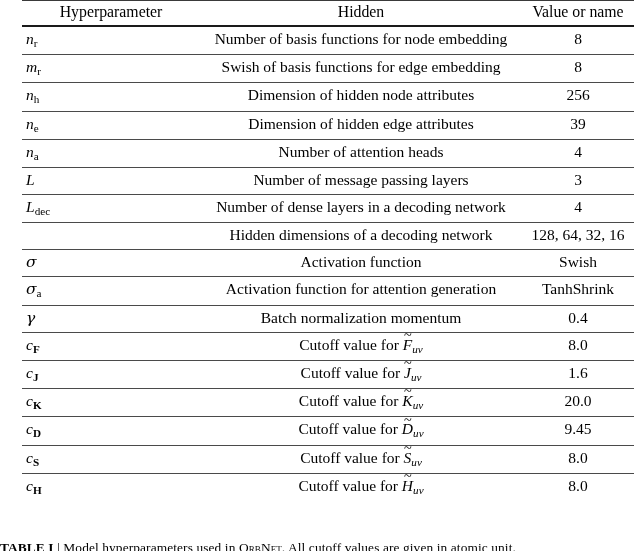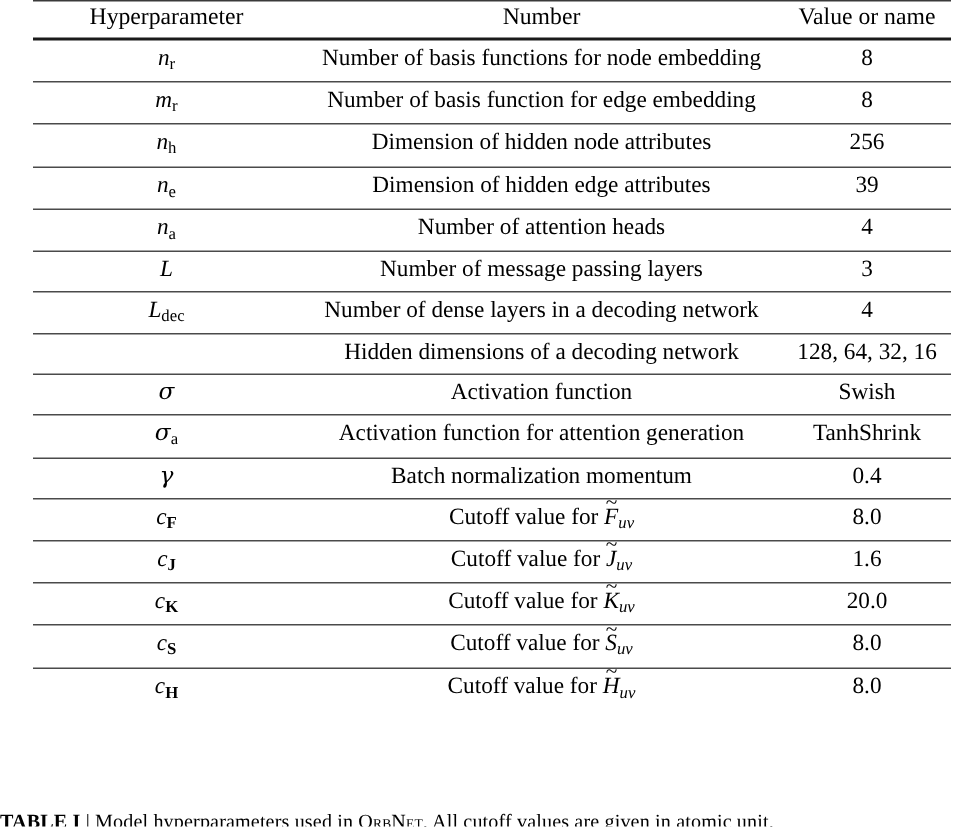"Number" th.h2 { text: Number -> Hidden }
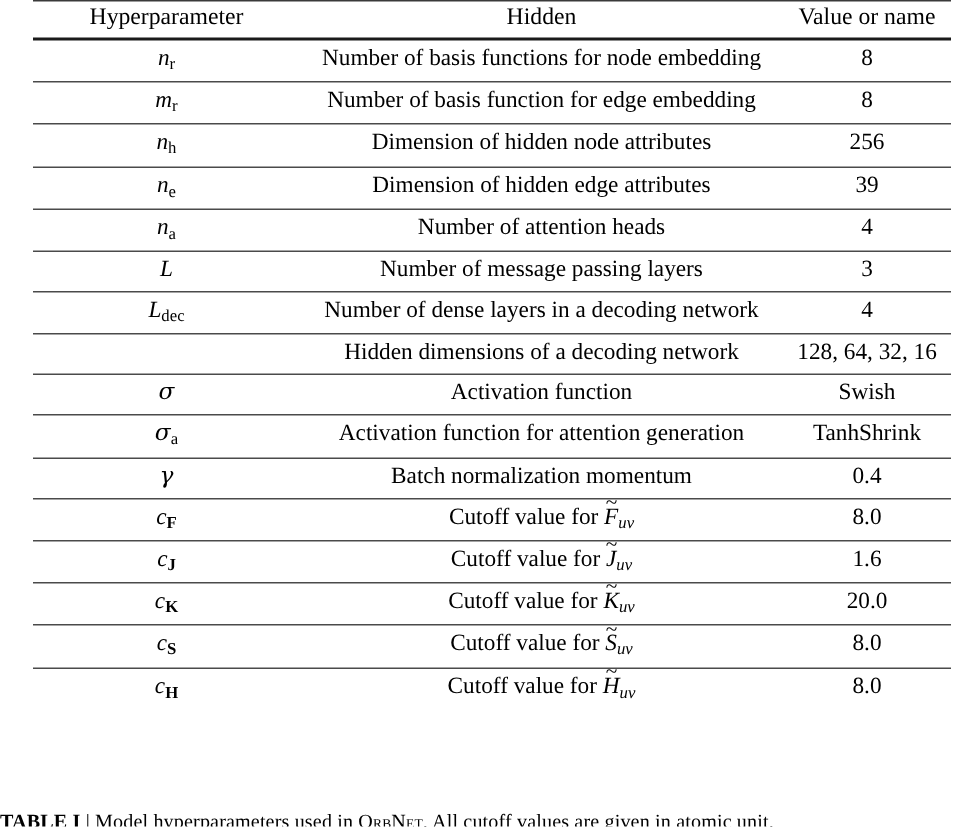"nr" td.col-sym { text-align: center -> none }
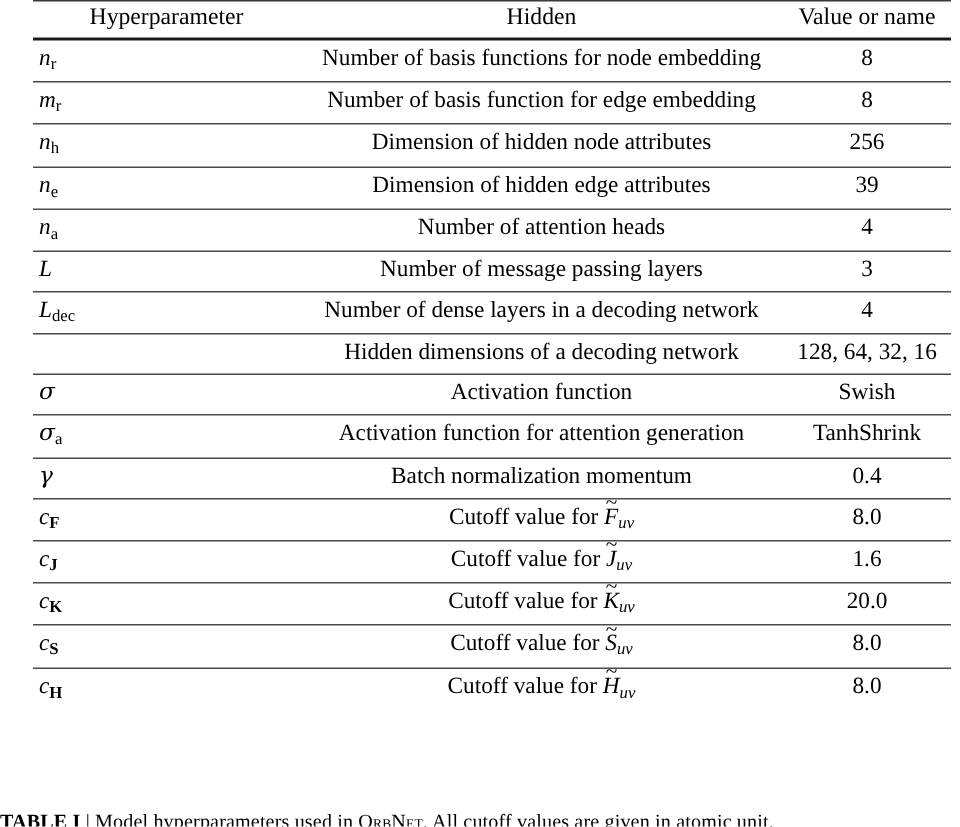"Number of basis function for" span { text: Number of basis function -> Swish of basis functions }
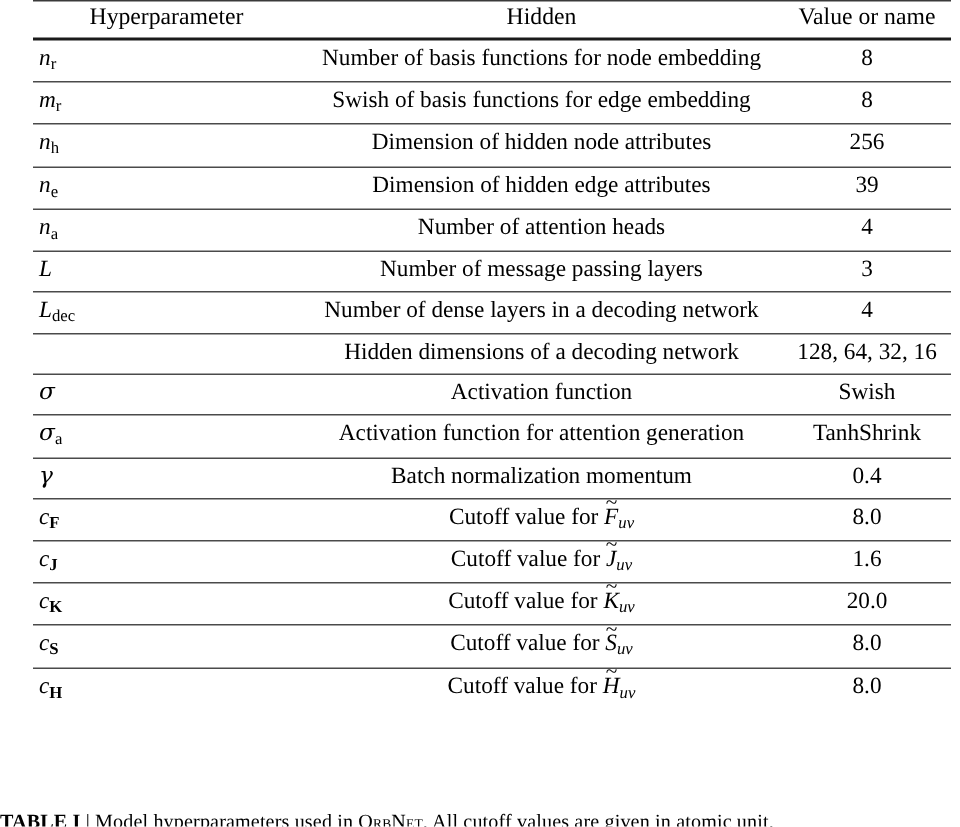"cD" tr { html: none -> <tr> <td><span>c</span><span>D</span></td> <td><span>Cutoff value for </span><span><span>~</span><span>D</span></span><span>uv</span></td> <td>9.45</td> </tr> }
